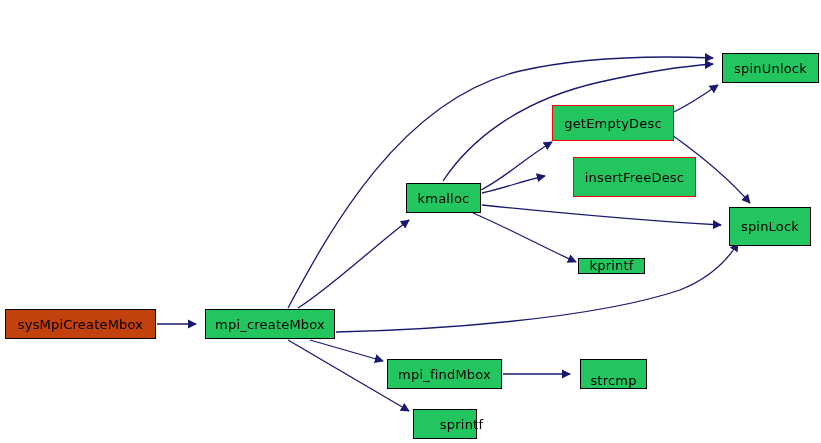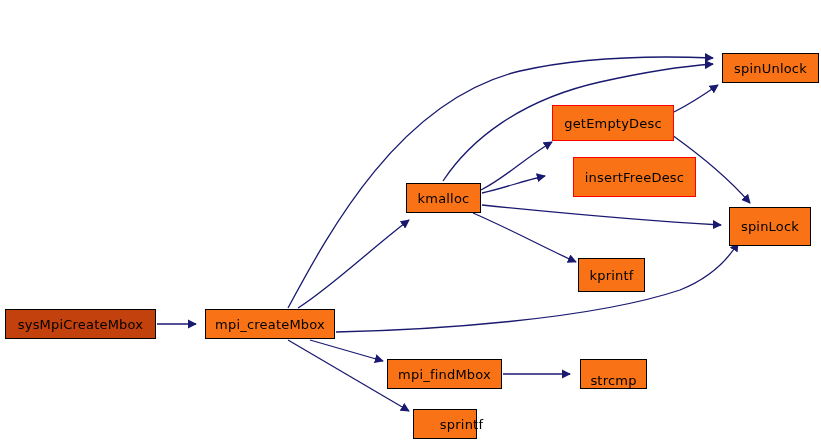"spinUnlock" .node { background: #f97316 -> #22c55e }
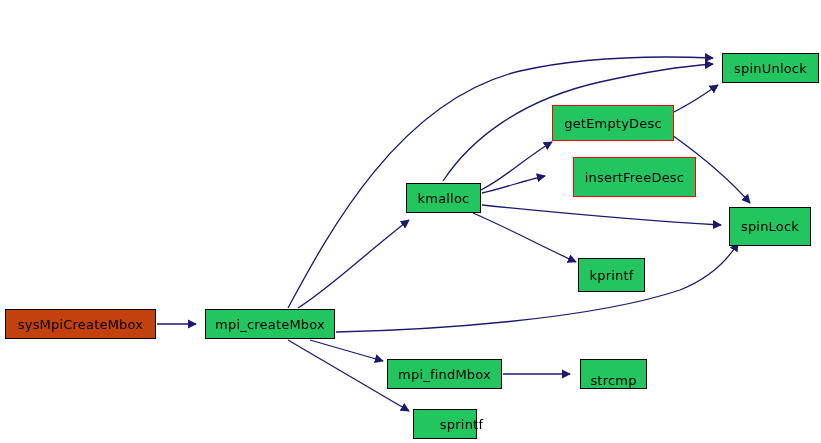"kprintf" div.node { align-items: none -> flex-end; height: 34px -> 16px }
